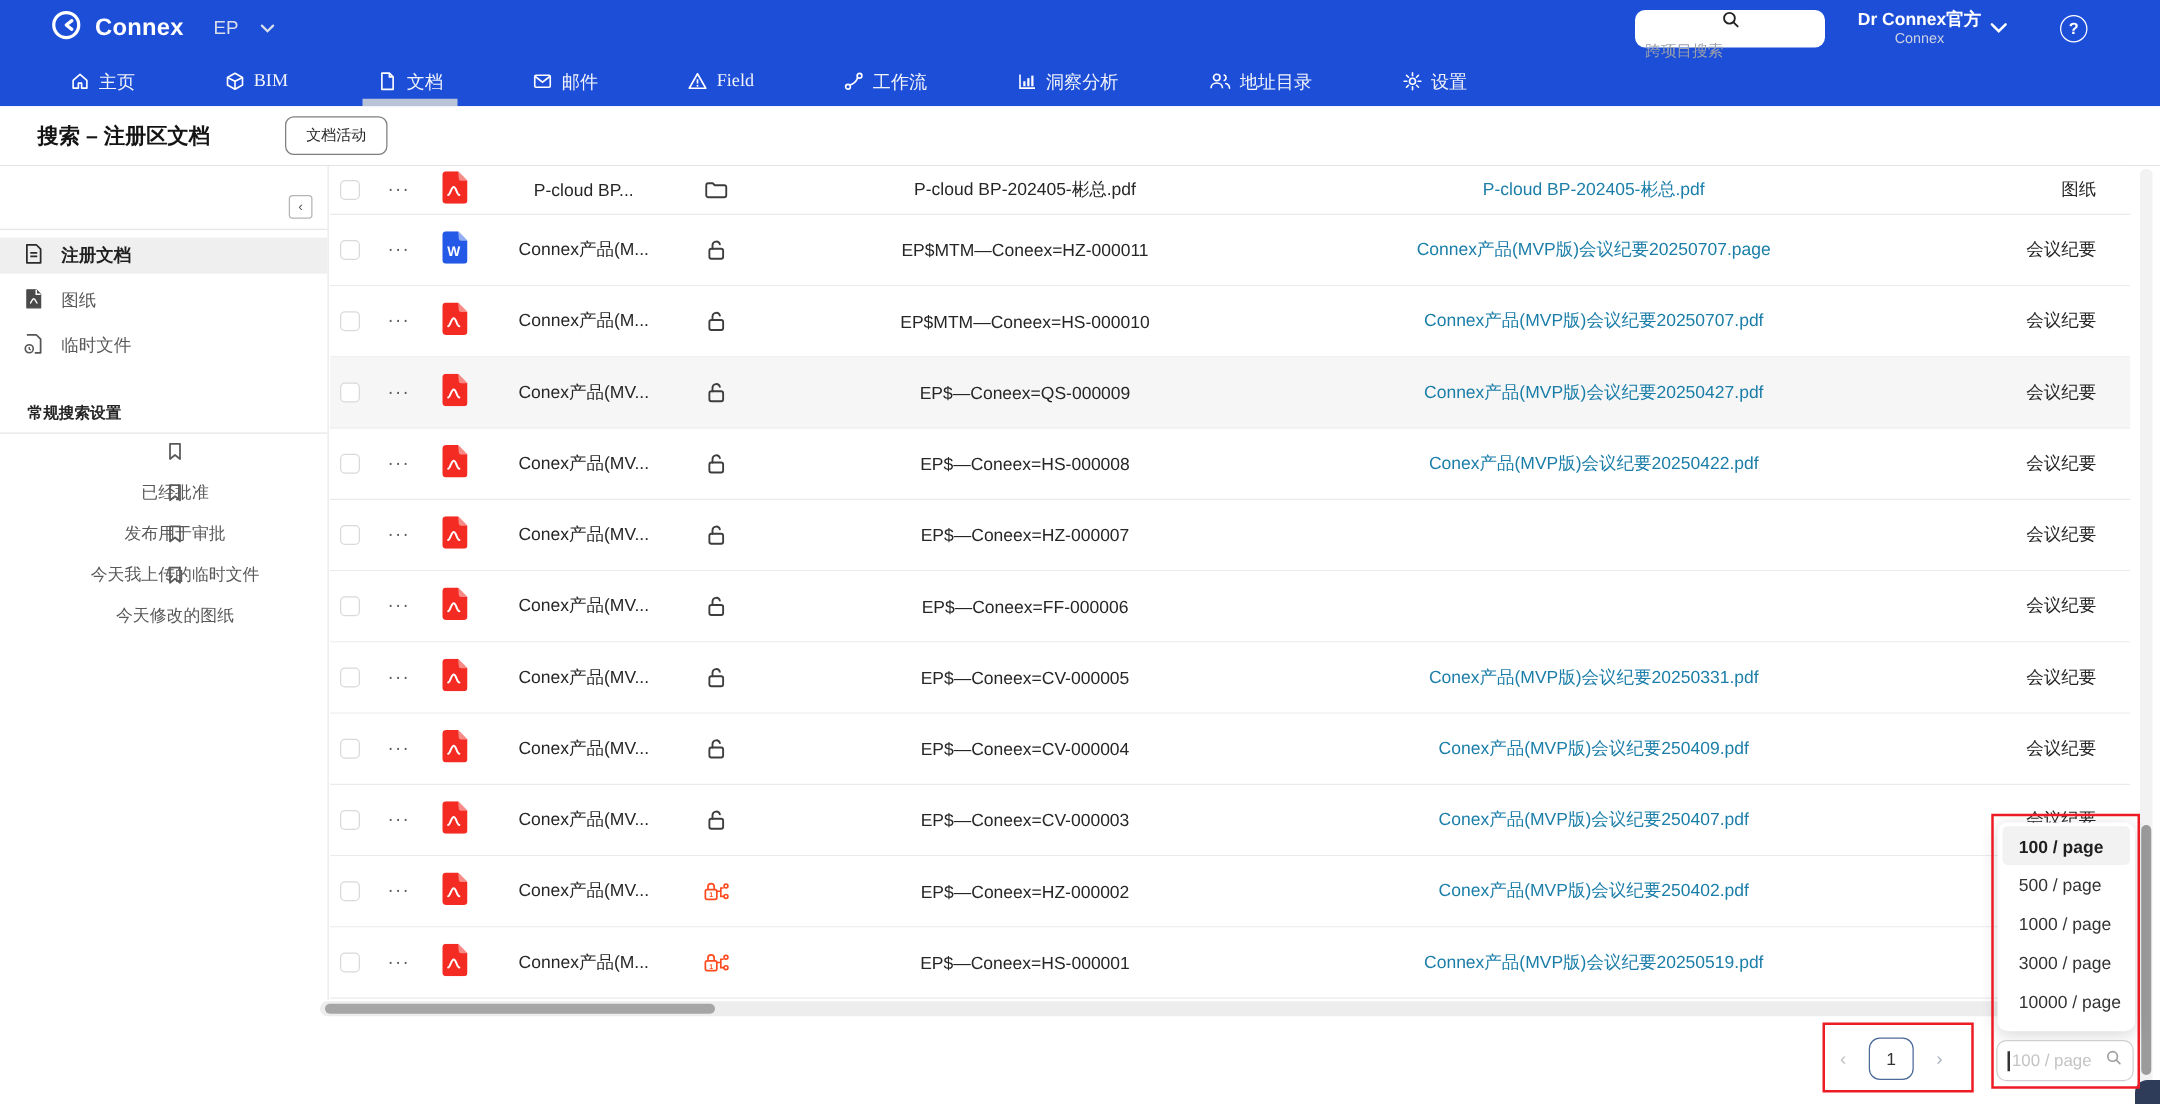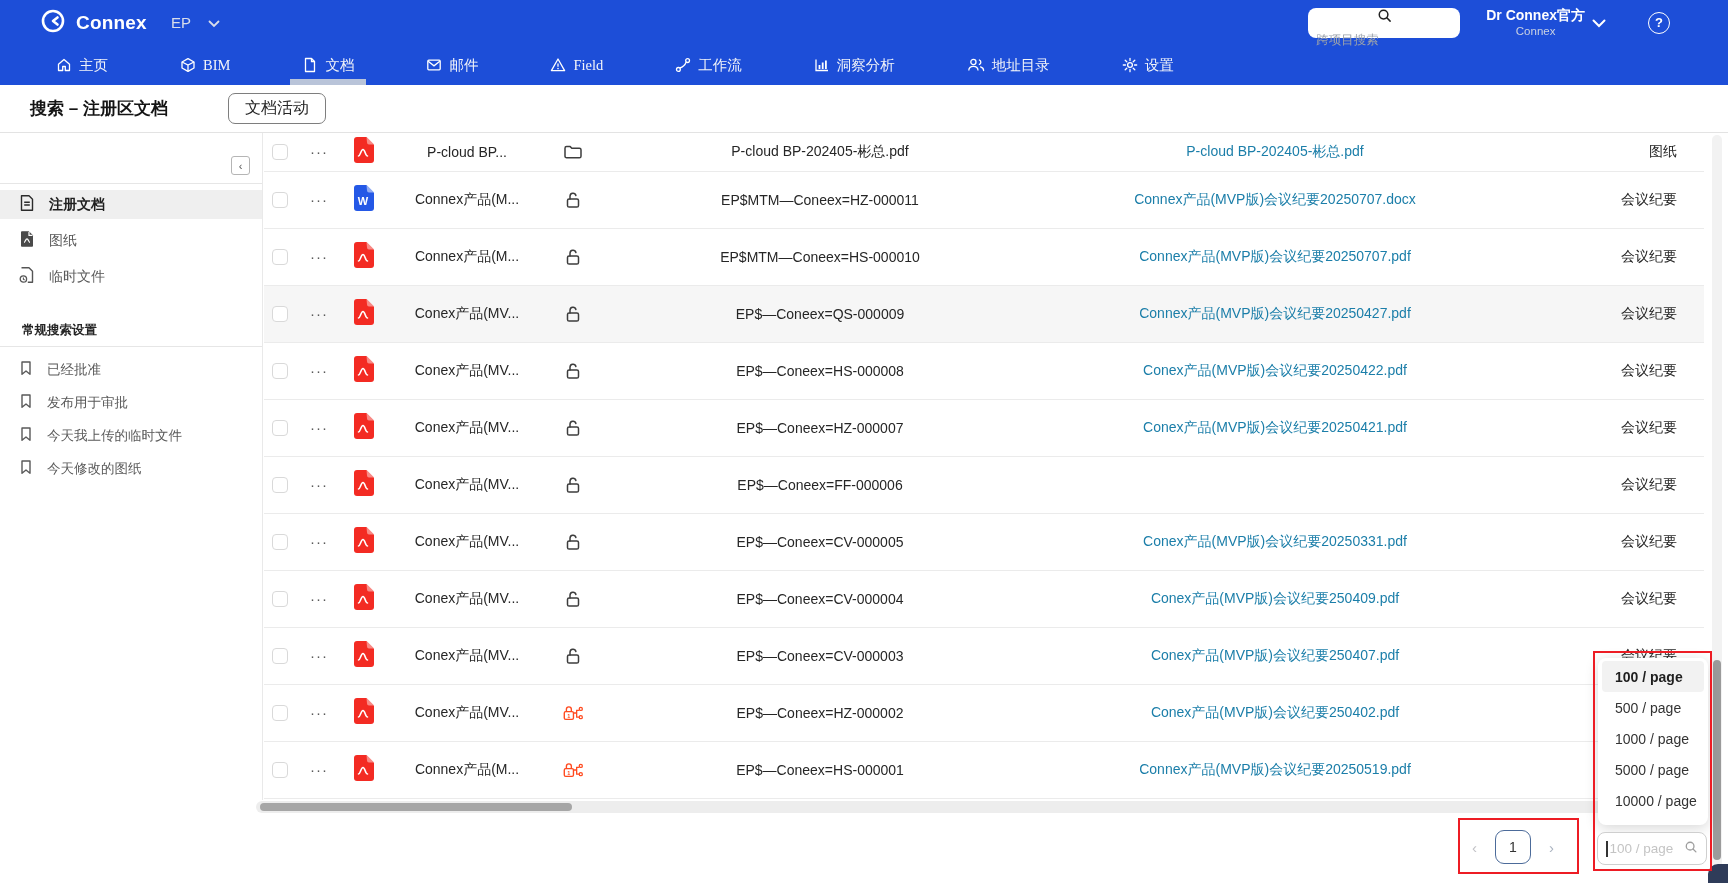"文档活动" .activity-btn { font-size: 16px -> 12px }
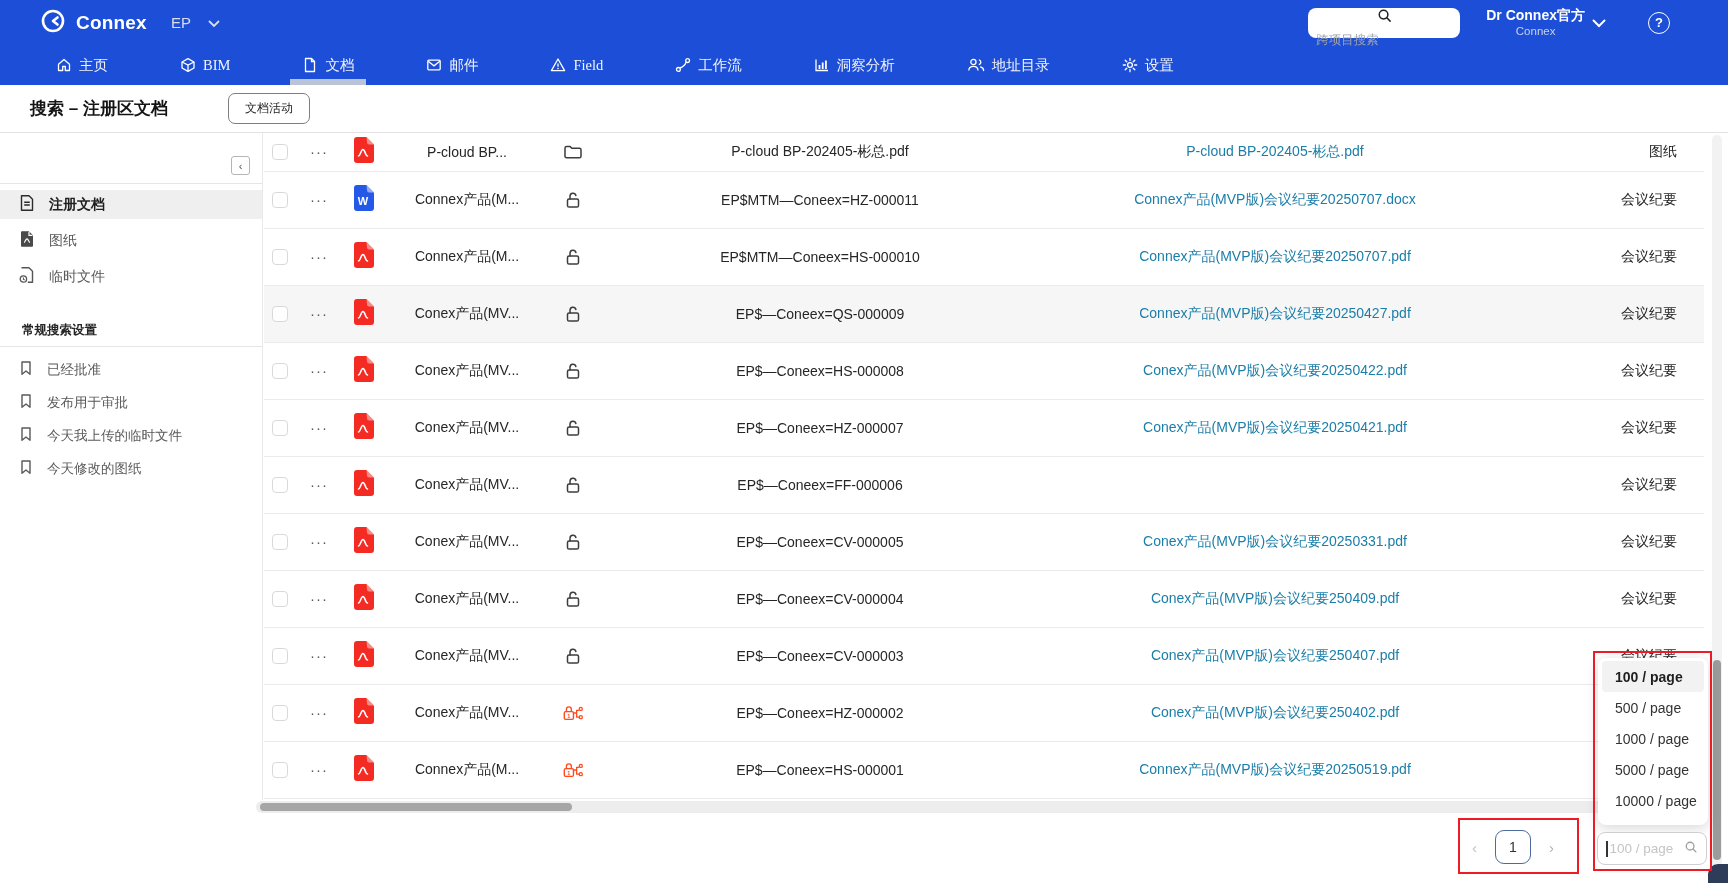"Connex产品(MVP版)会议纪要20250707.docx" span.cell-link { text: 20250707.docx -> 20250707.page }
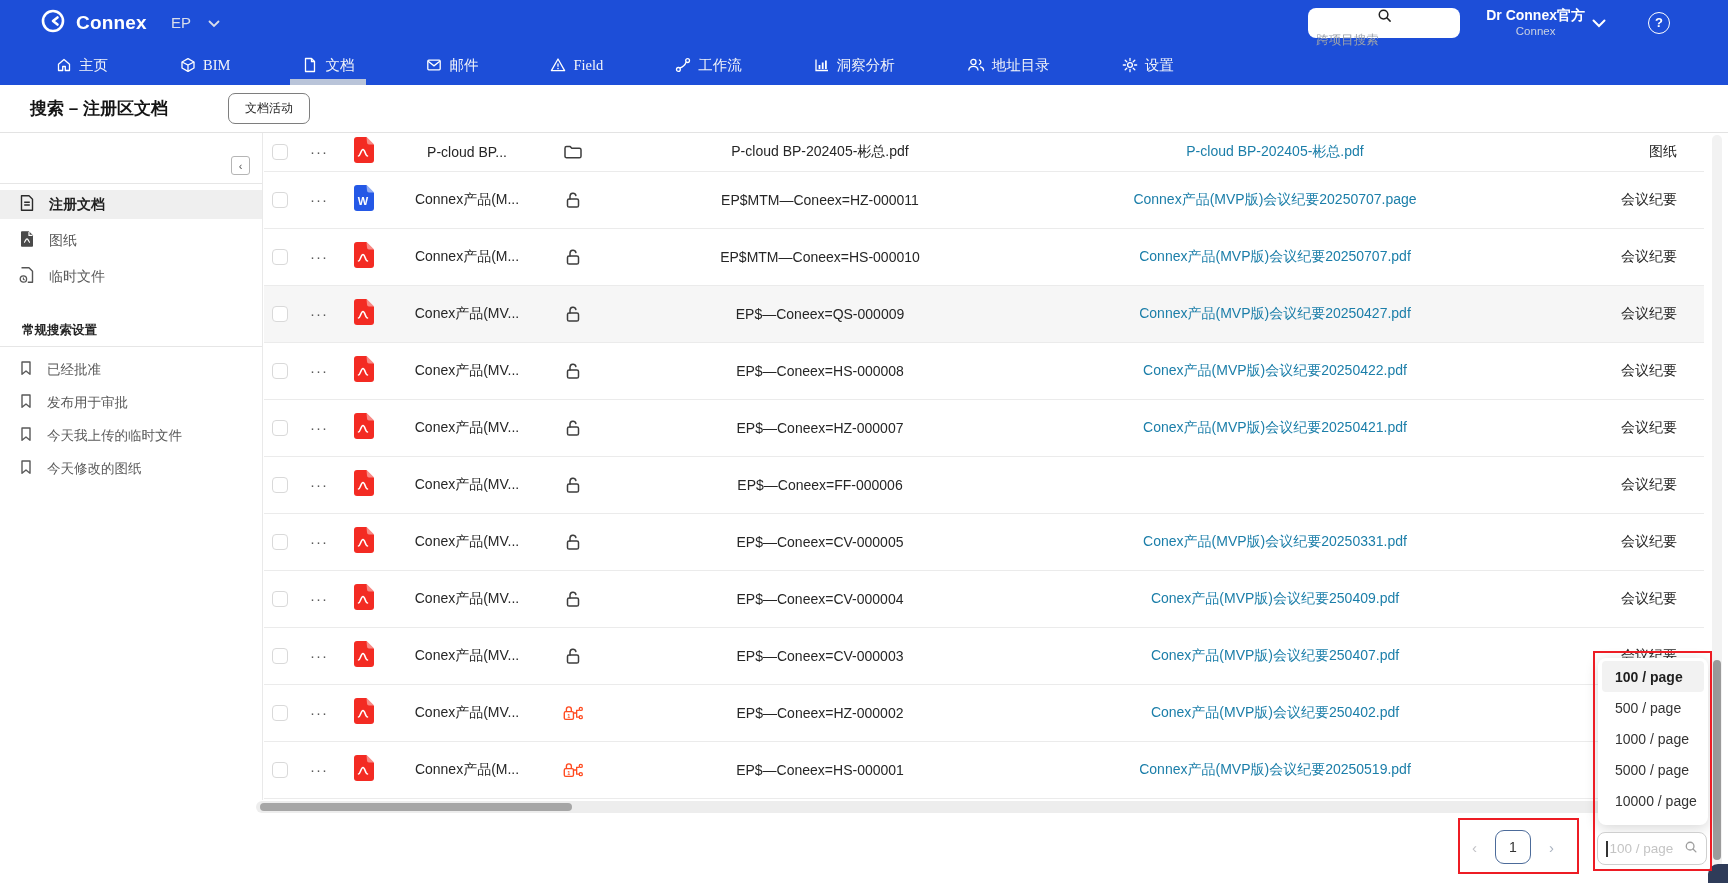"已经批准" .saved-item { flex-direction: none -> column }
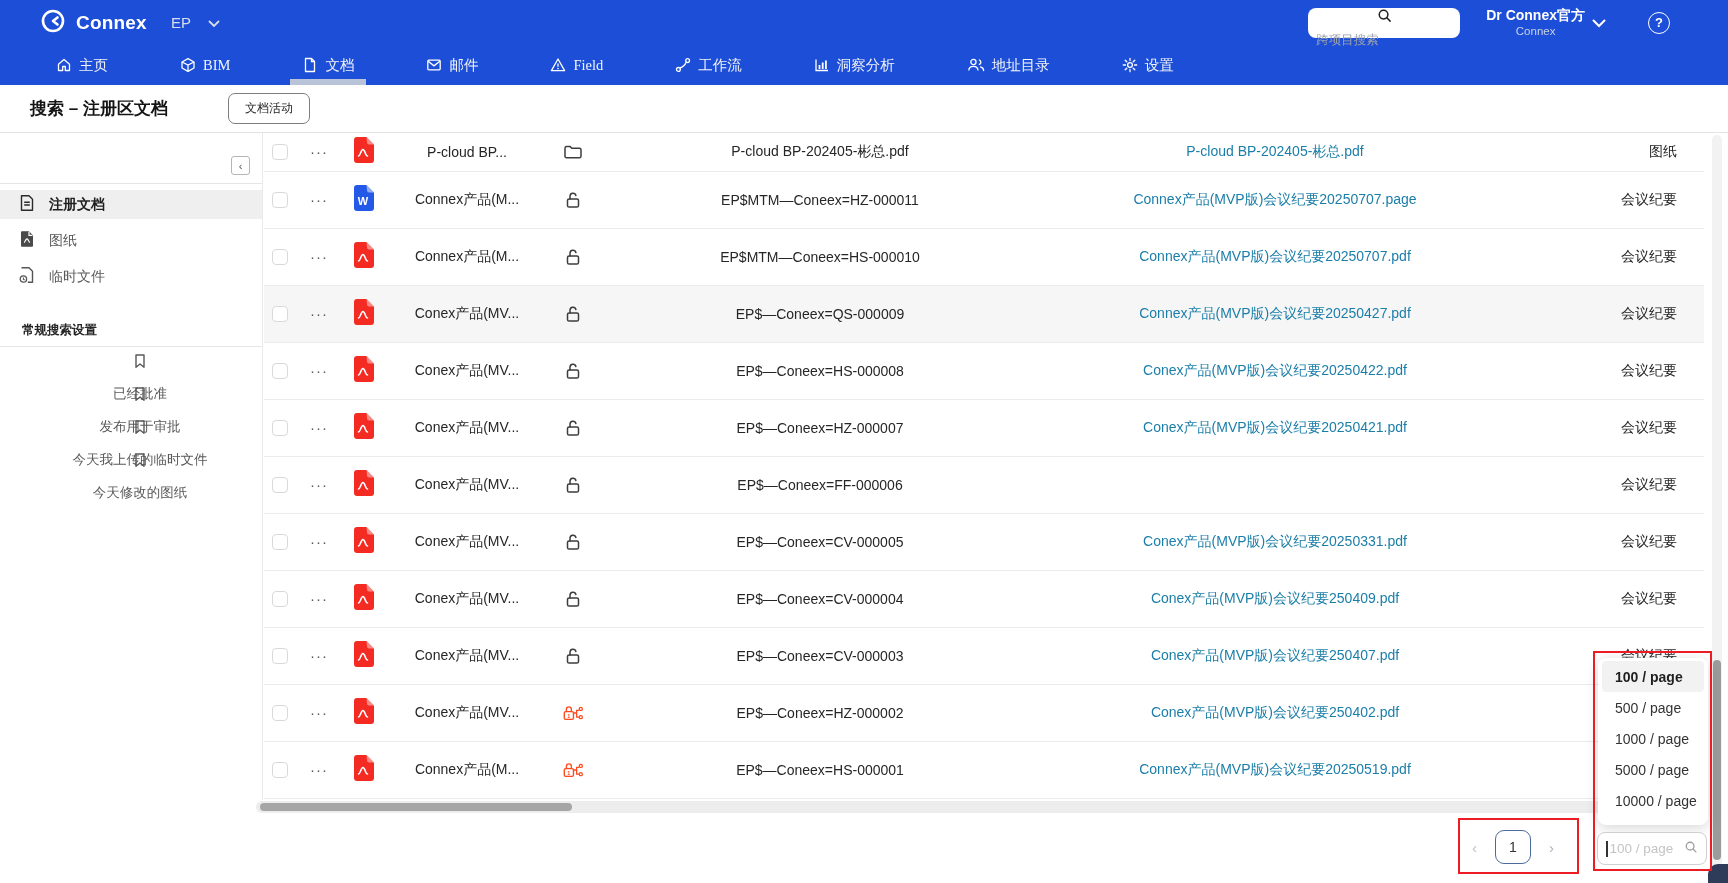"Conex产品(MVP版)会议纪要20250421.pdf" span.cell-link { html: <span>Conex产品(MVP版)会议纪要20250421.pdf</span> -> none }
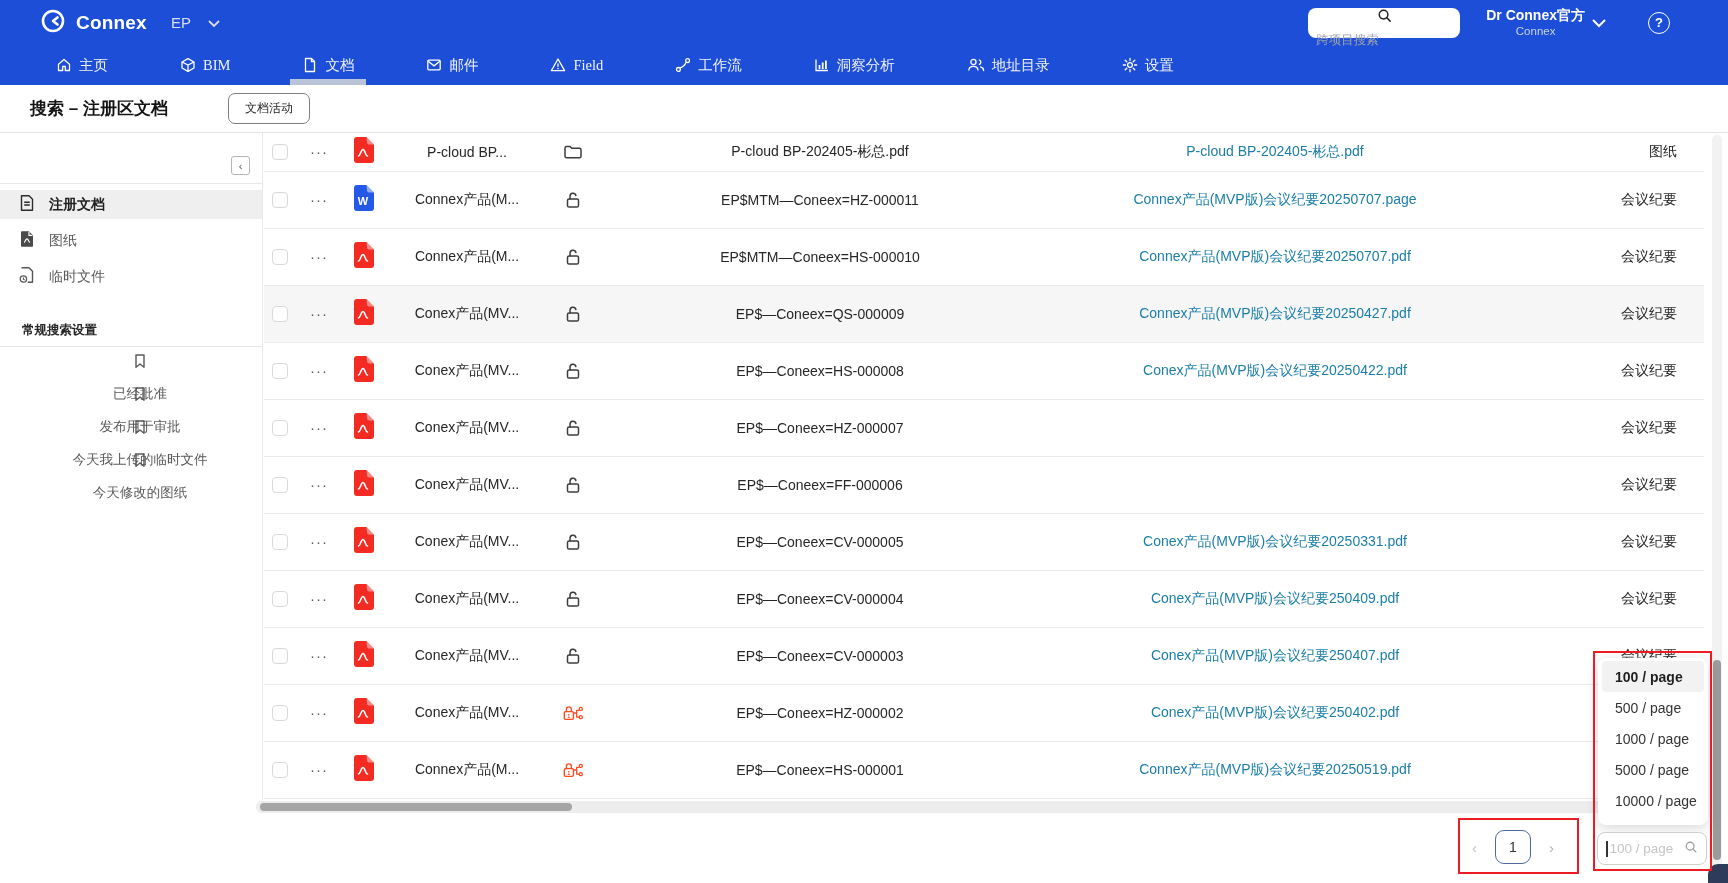"5000 / page" div.ps-opt { text: 5000 -> 3000 }
